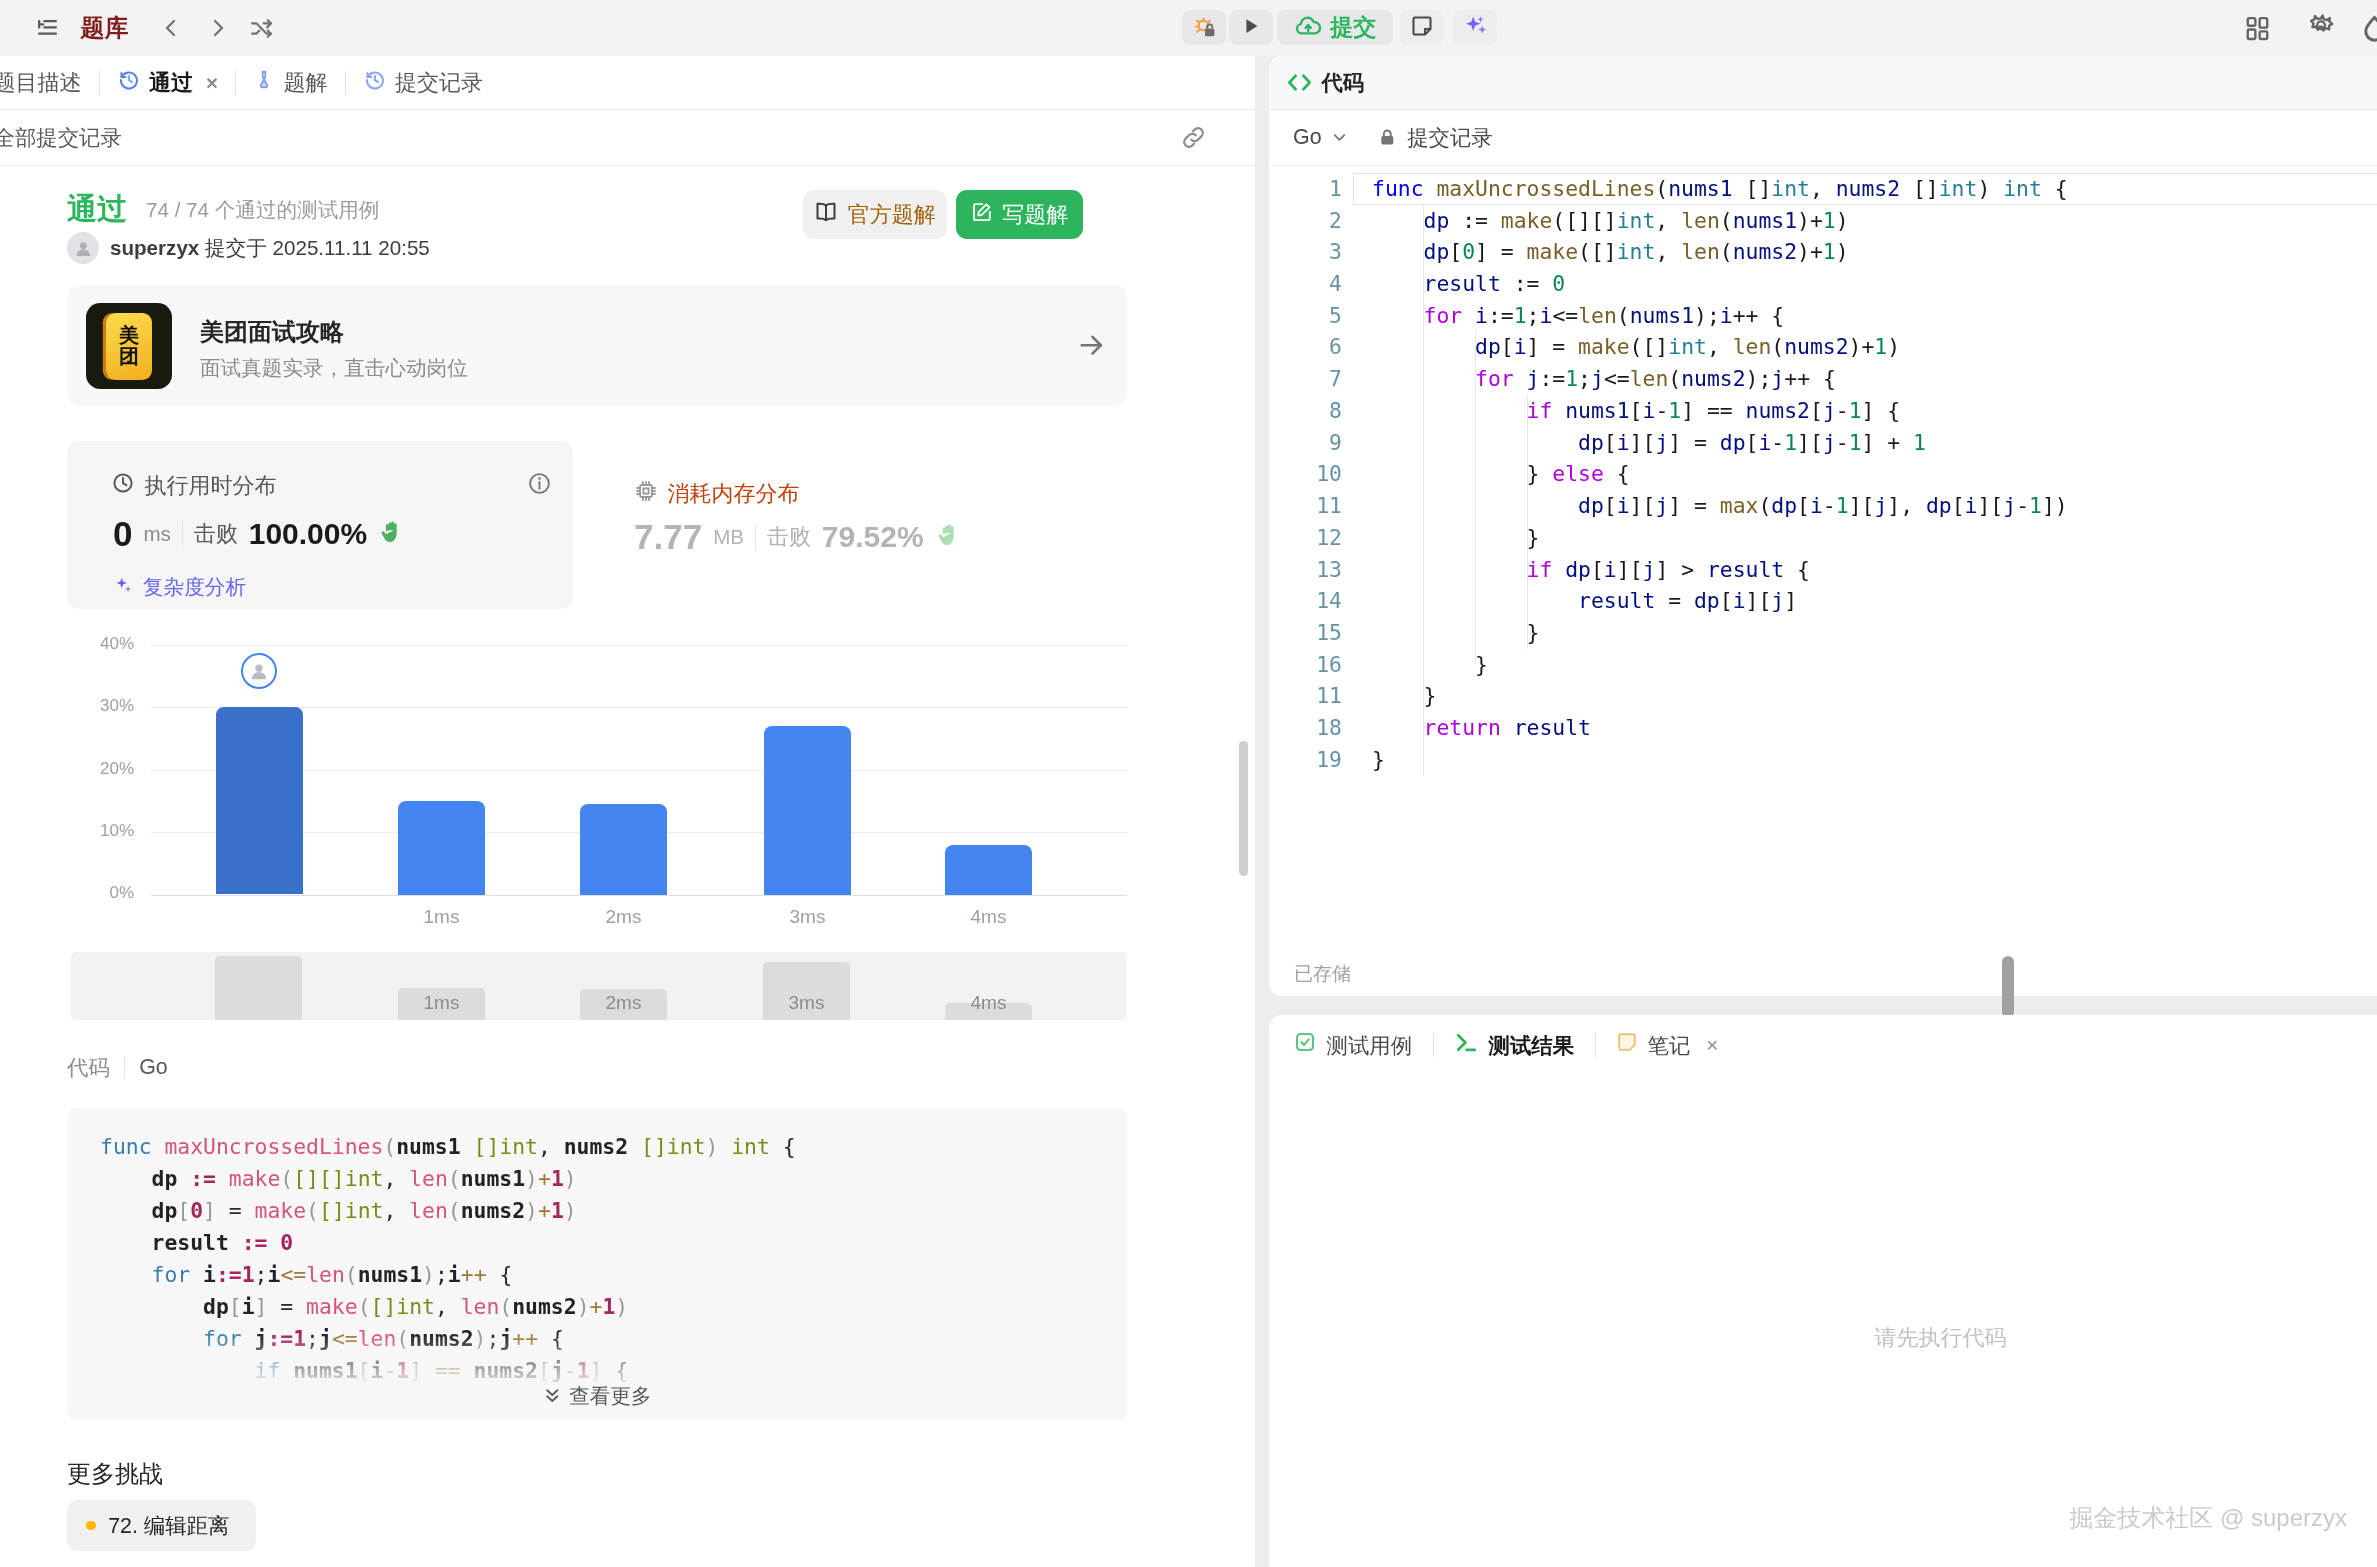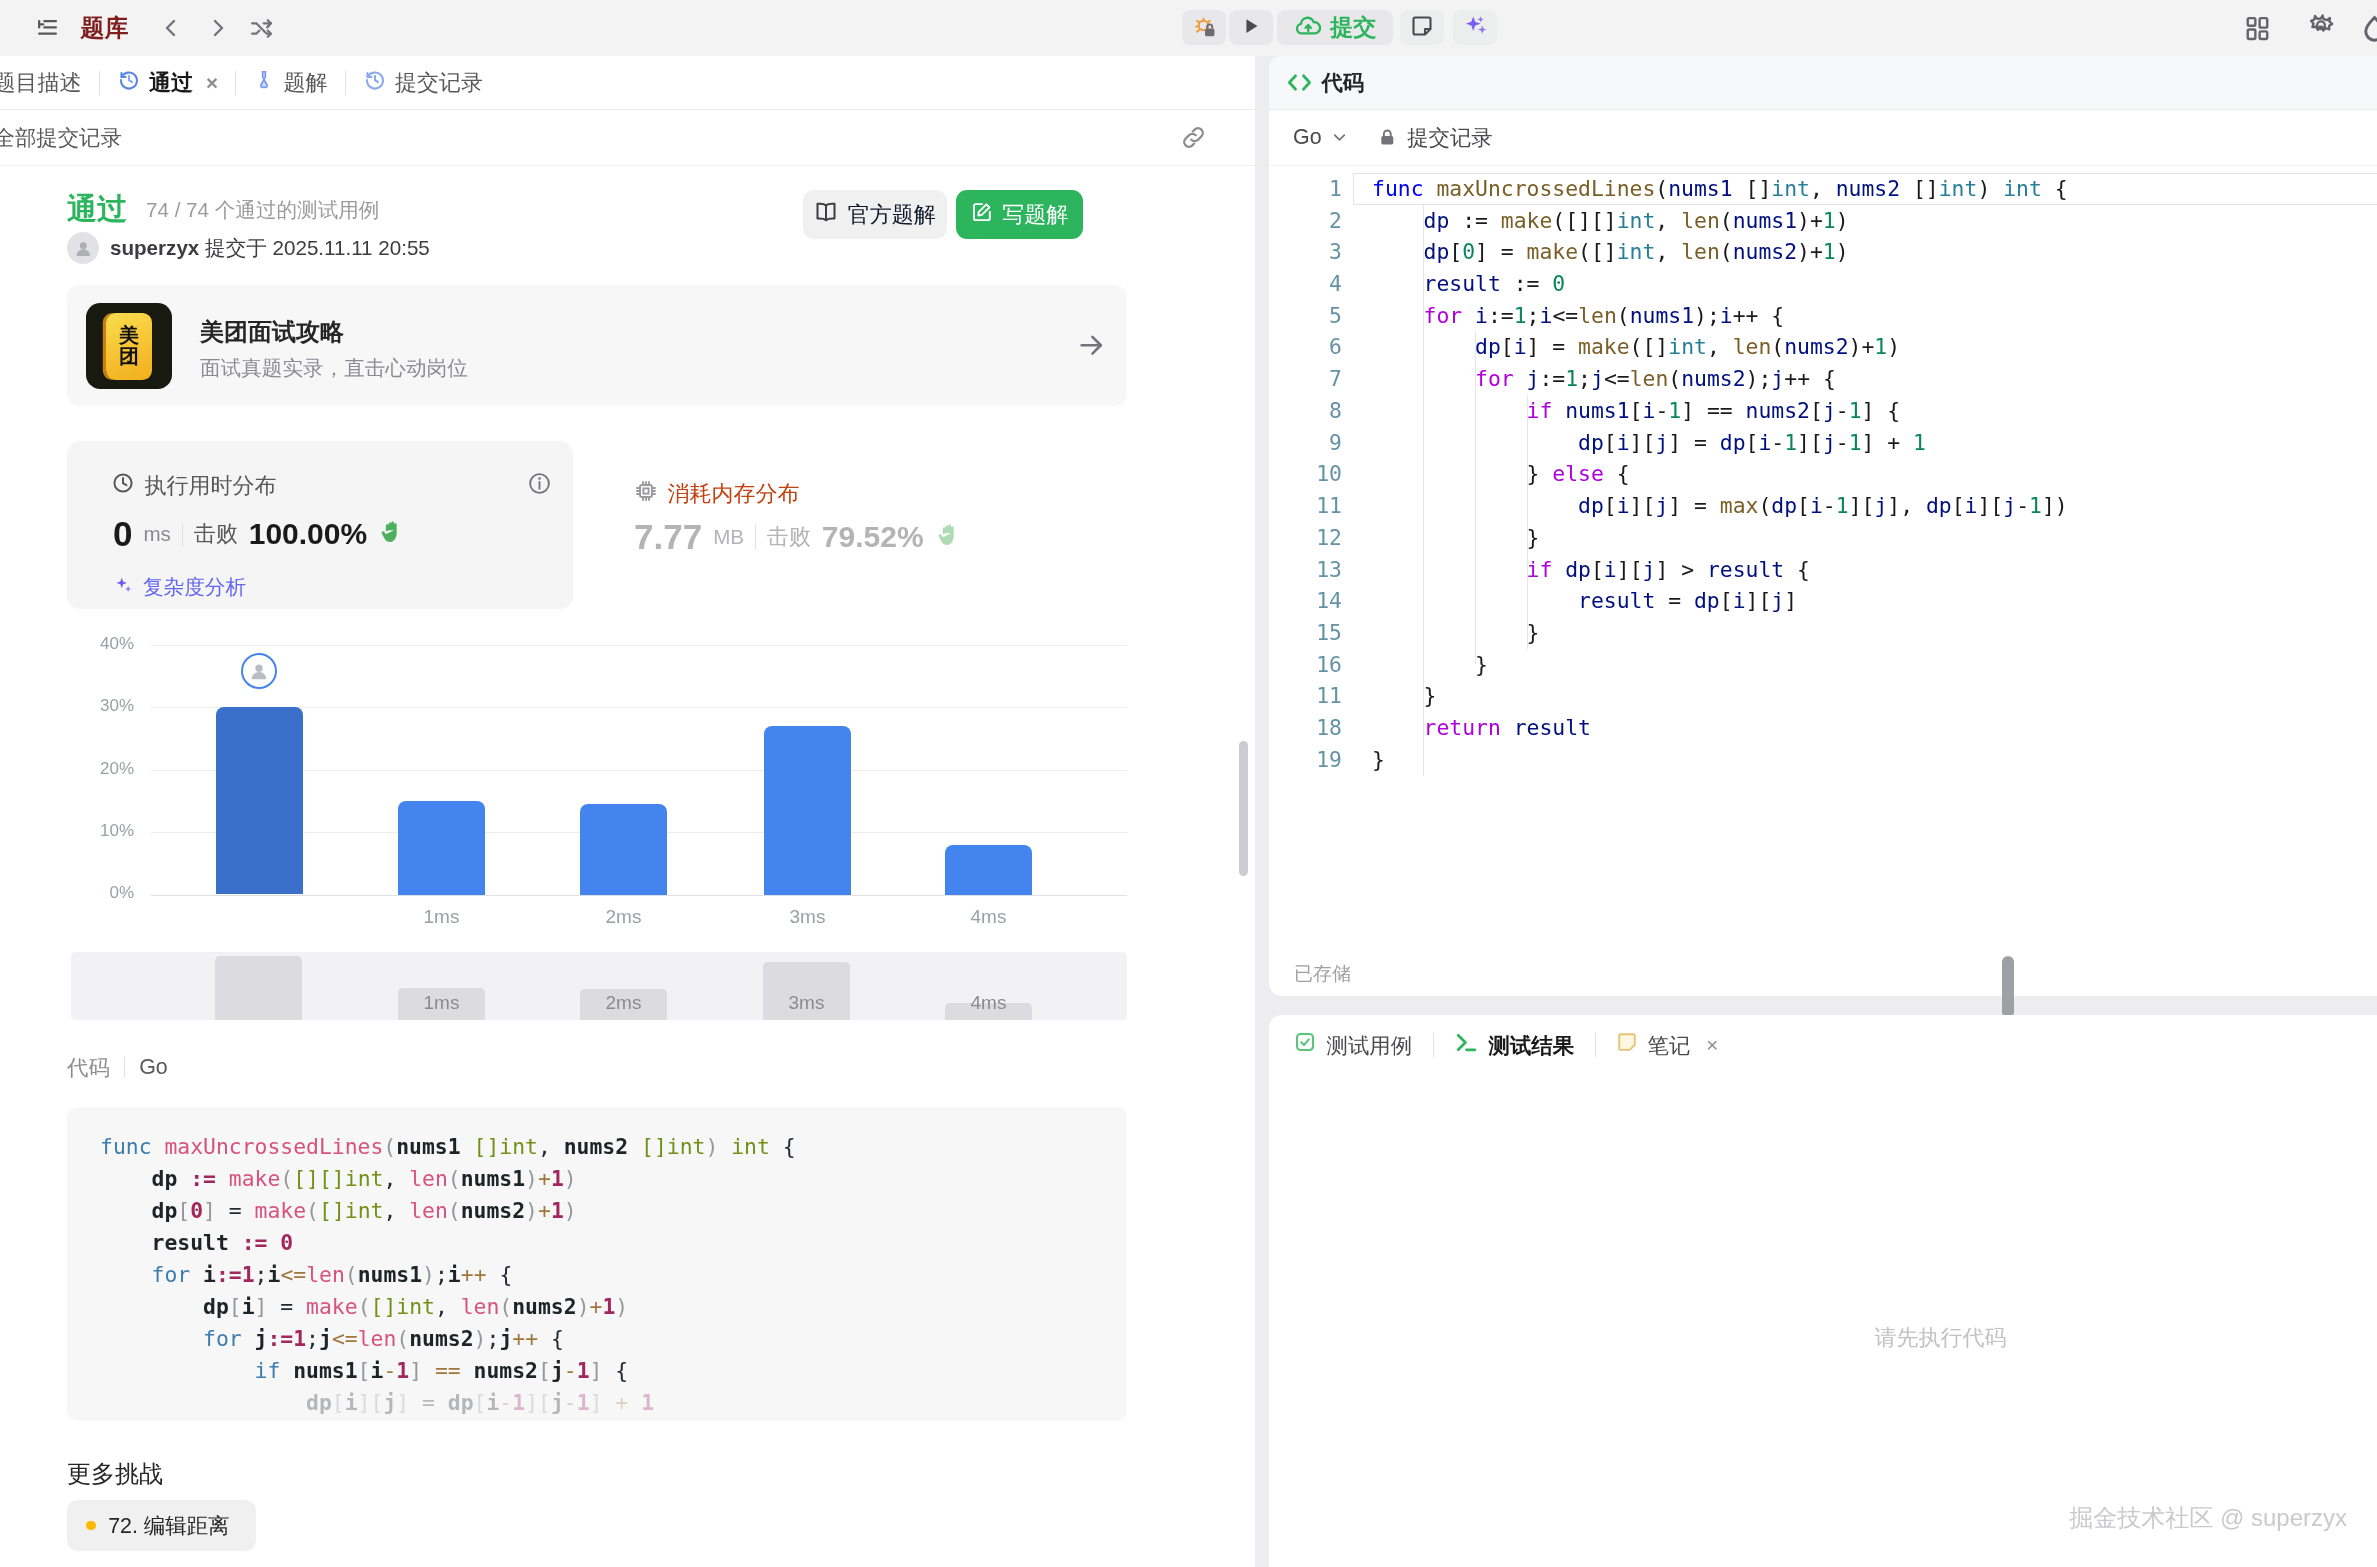"官方题解" .btn-gray { color: #0f172a -> #a16207 }
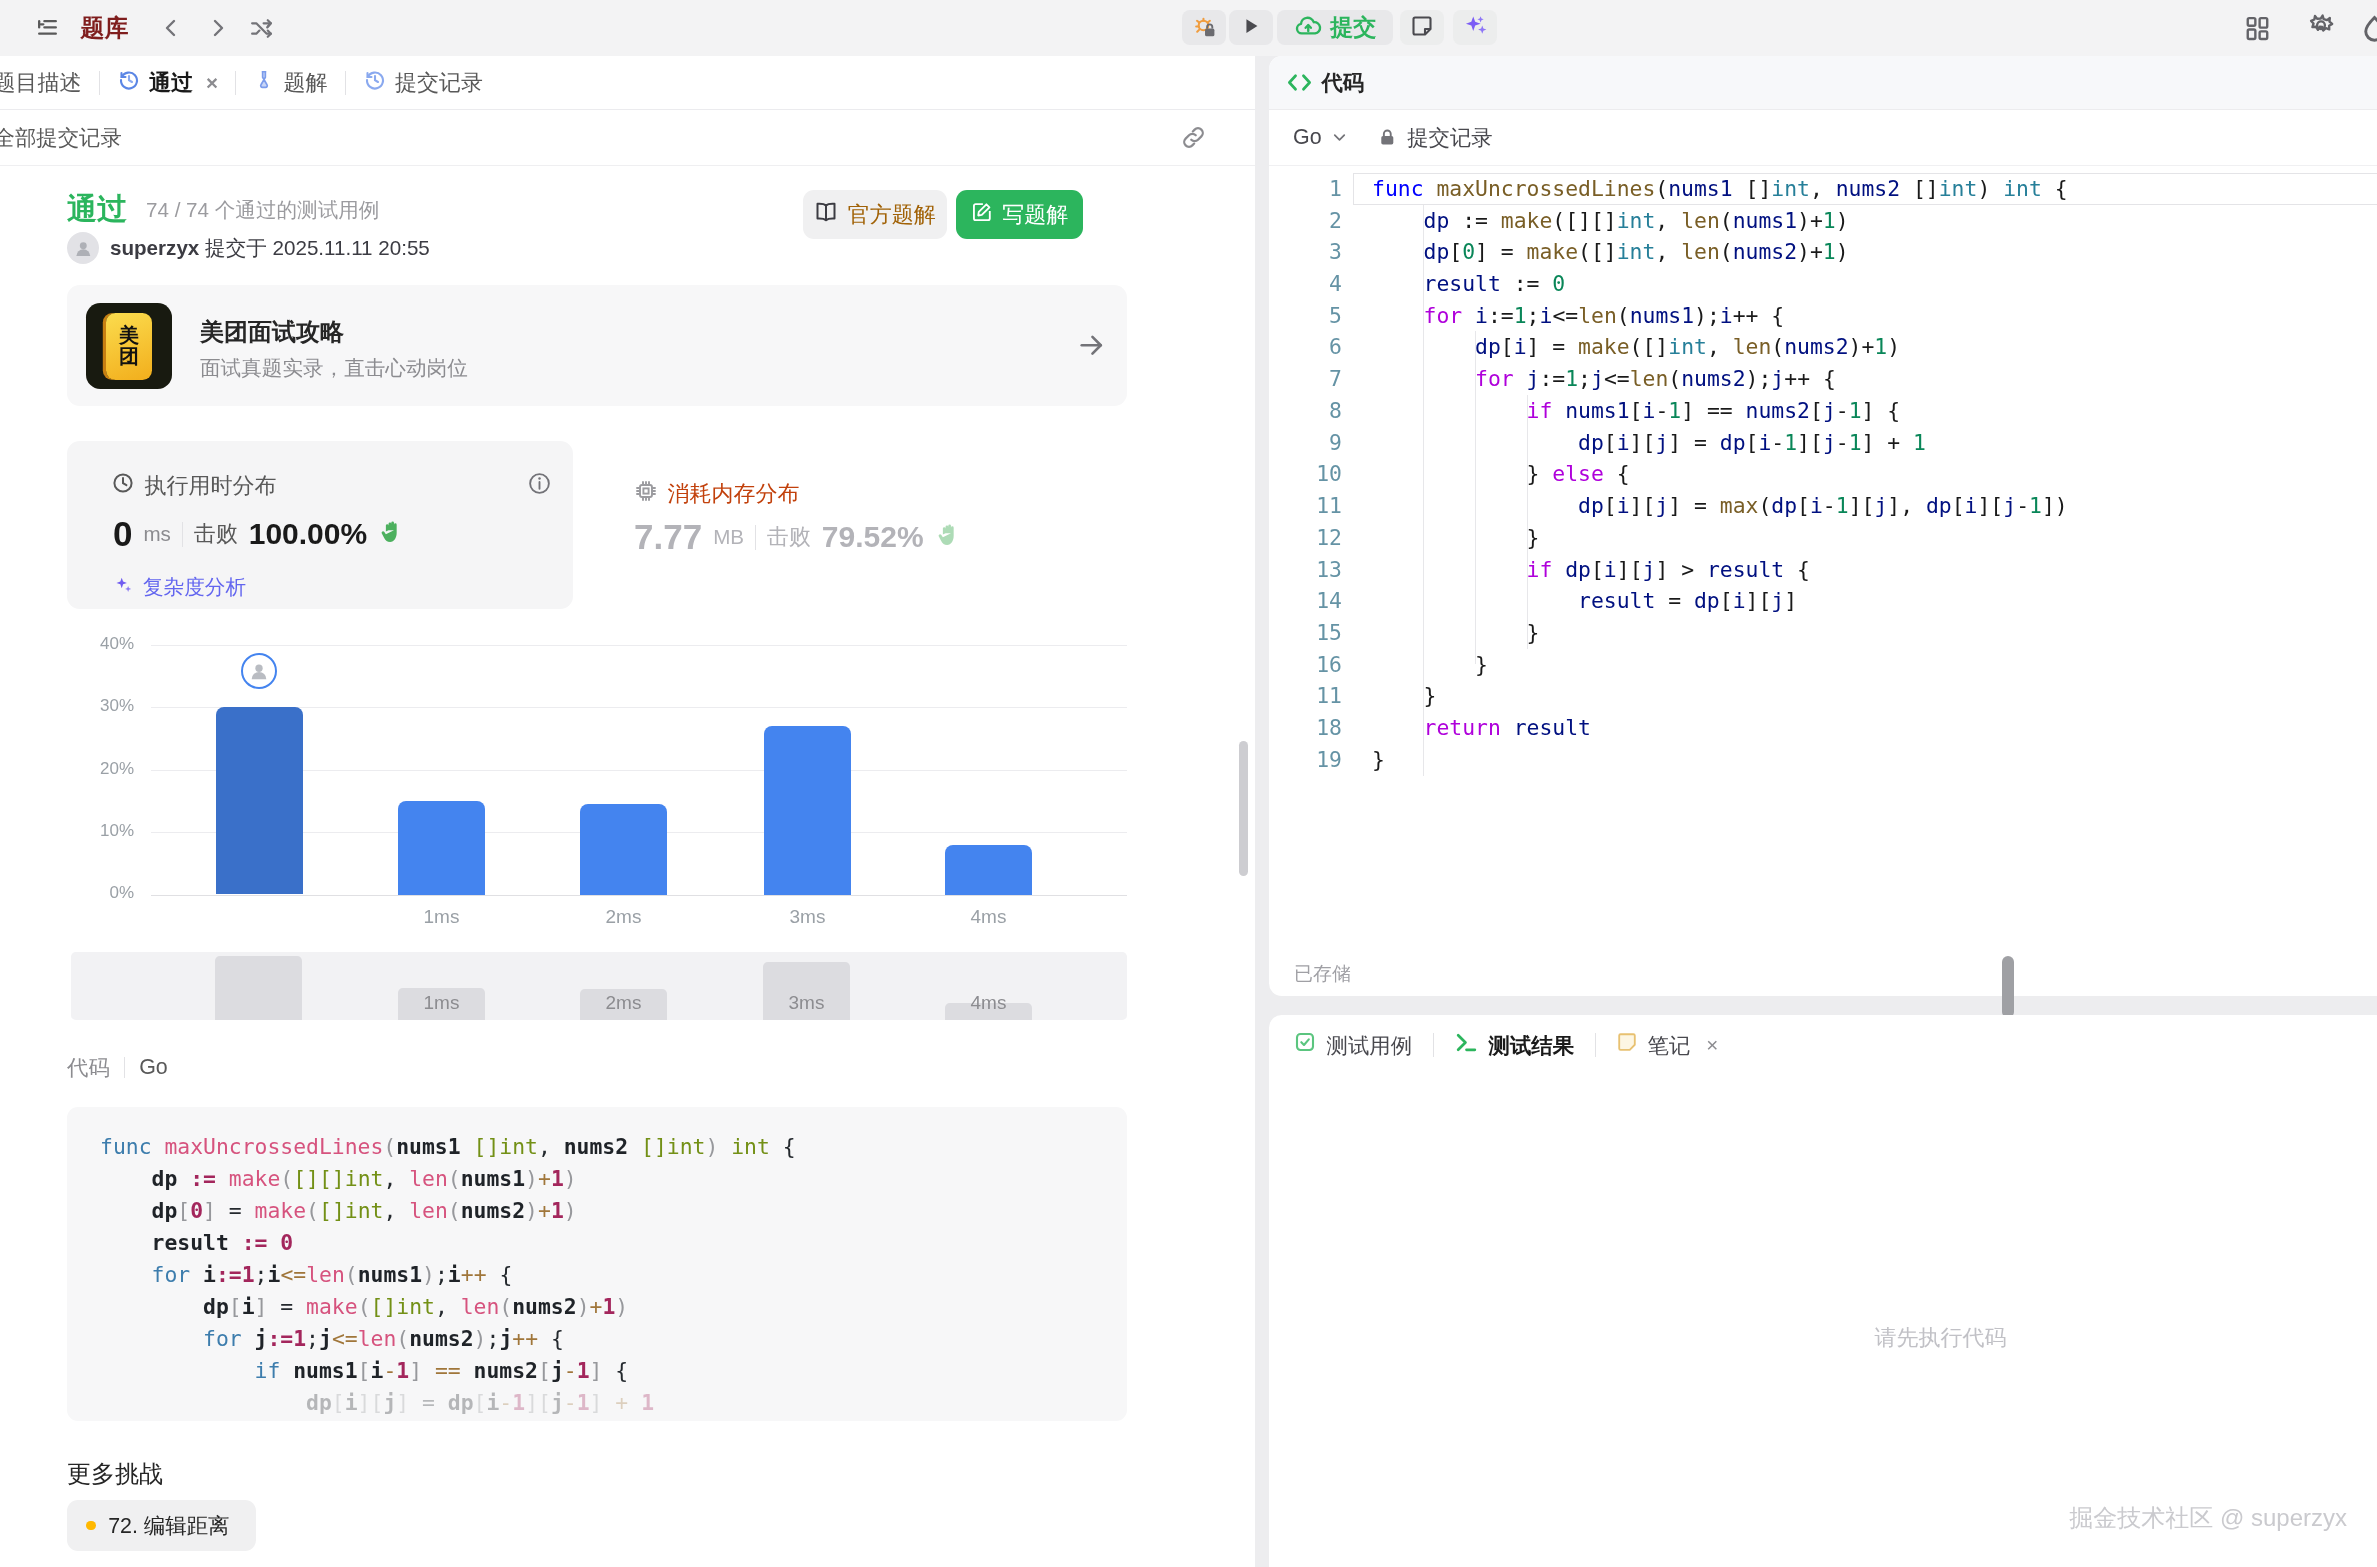"查看更多" div.fade-more { html: none -> <div> <span> <svg> <polyline></polyline> <polyline></polyline> </svg> <span>查看更多</span> </span> </div> }
